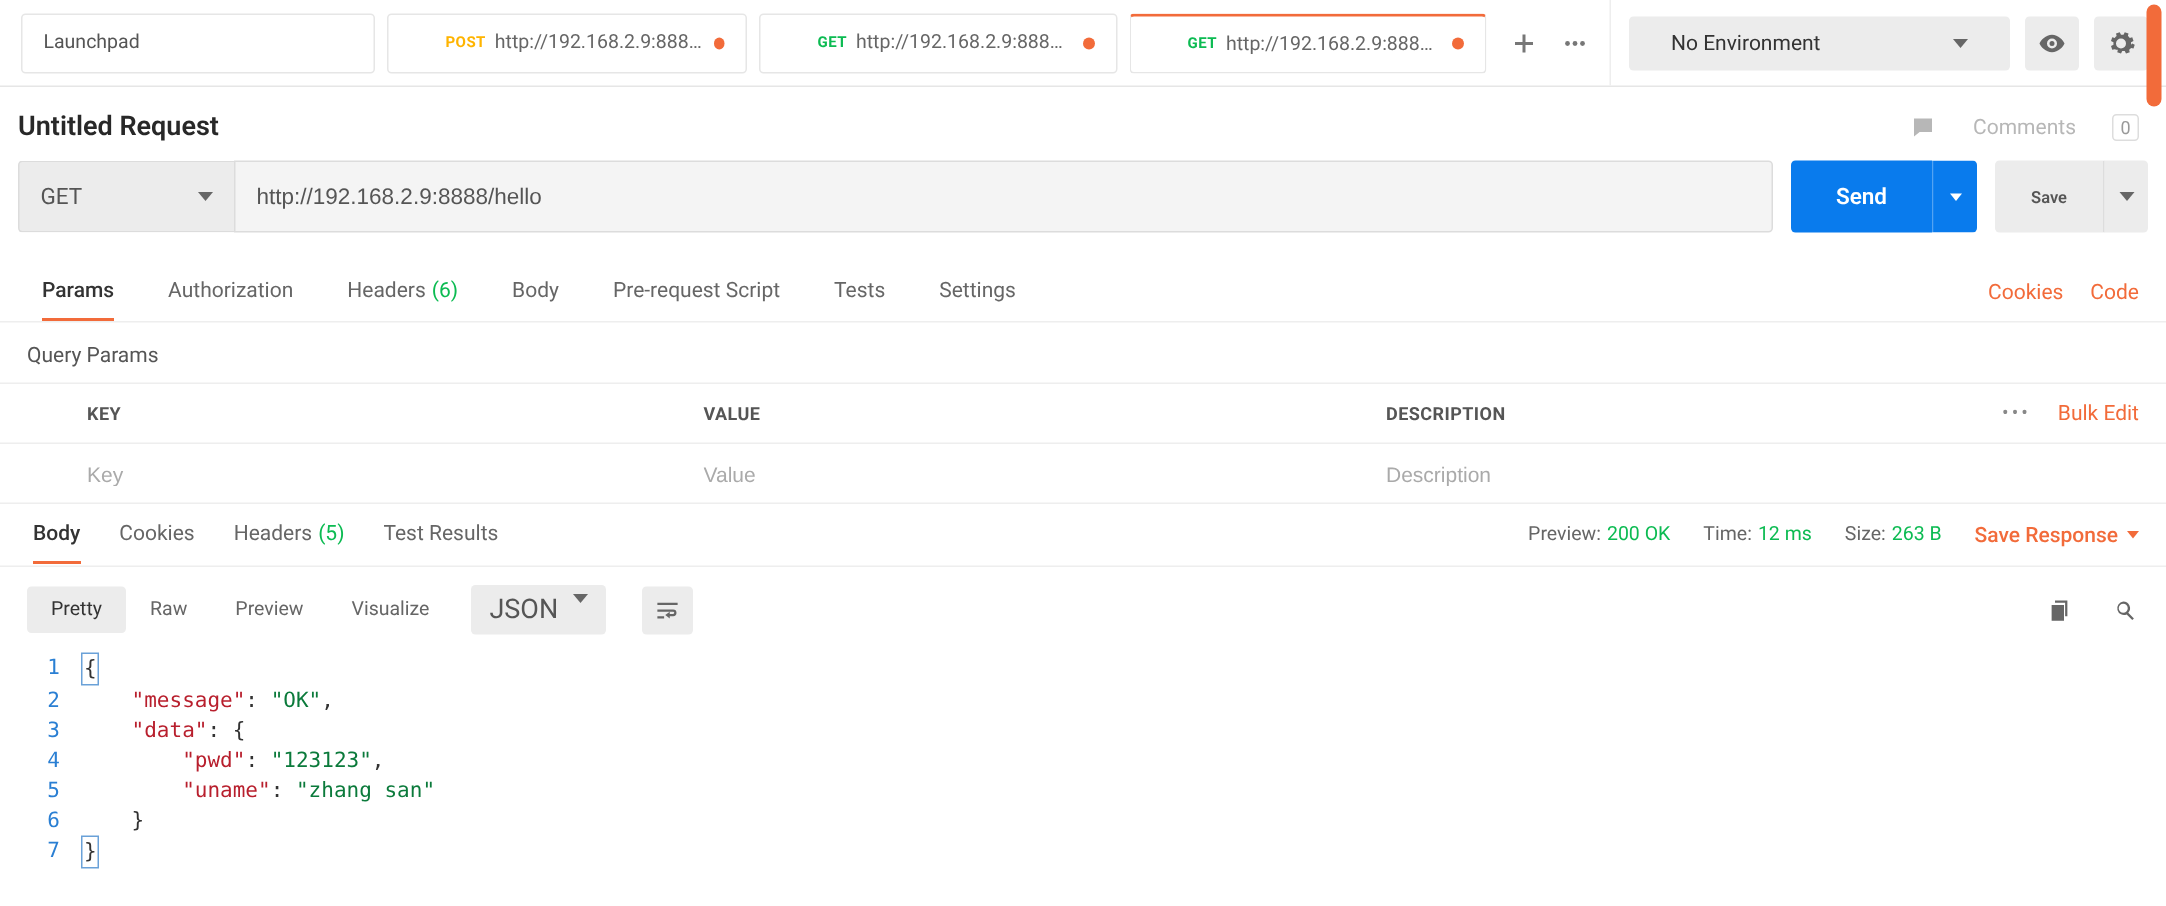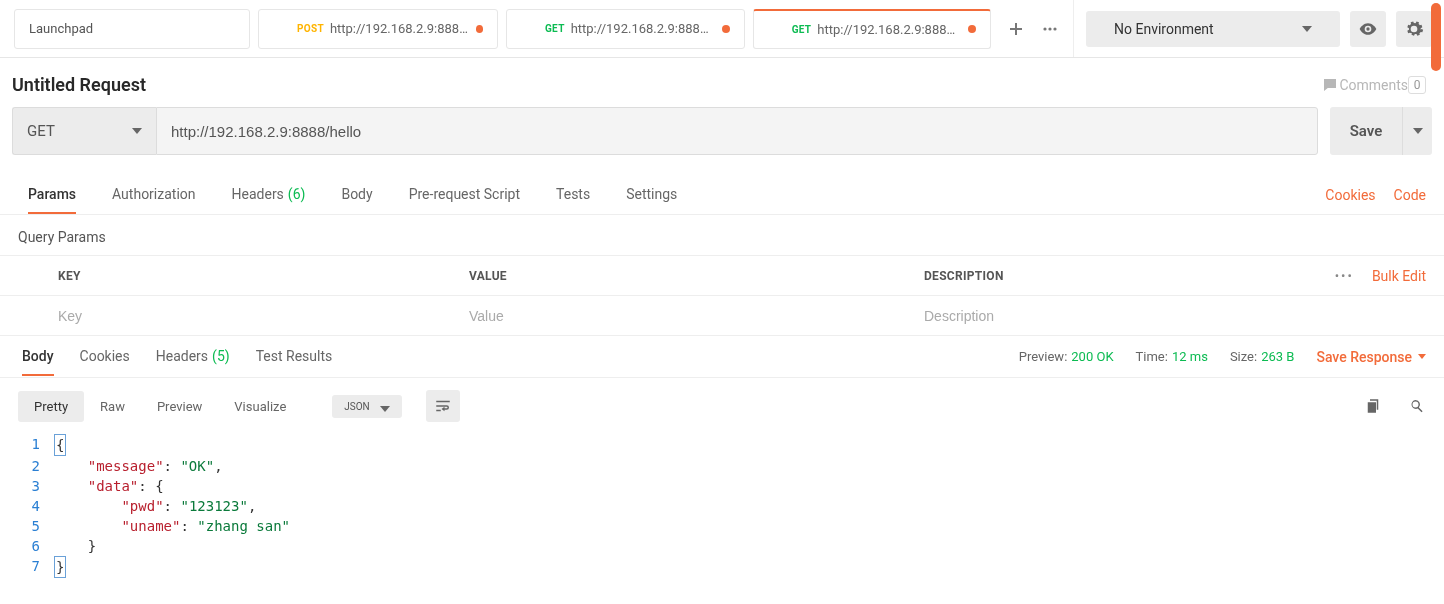"Comments" .comments { gap: 0 -> 24px }
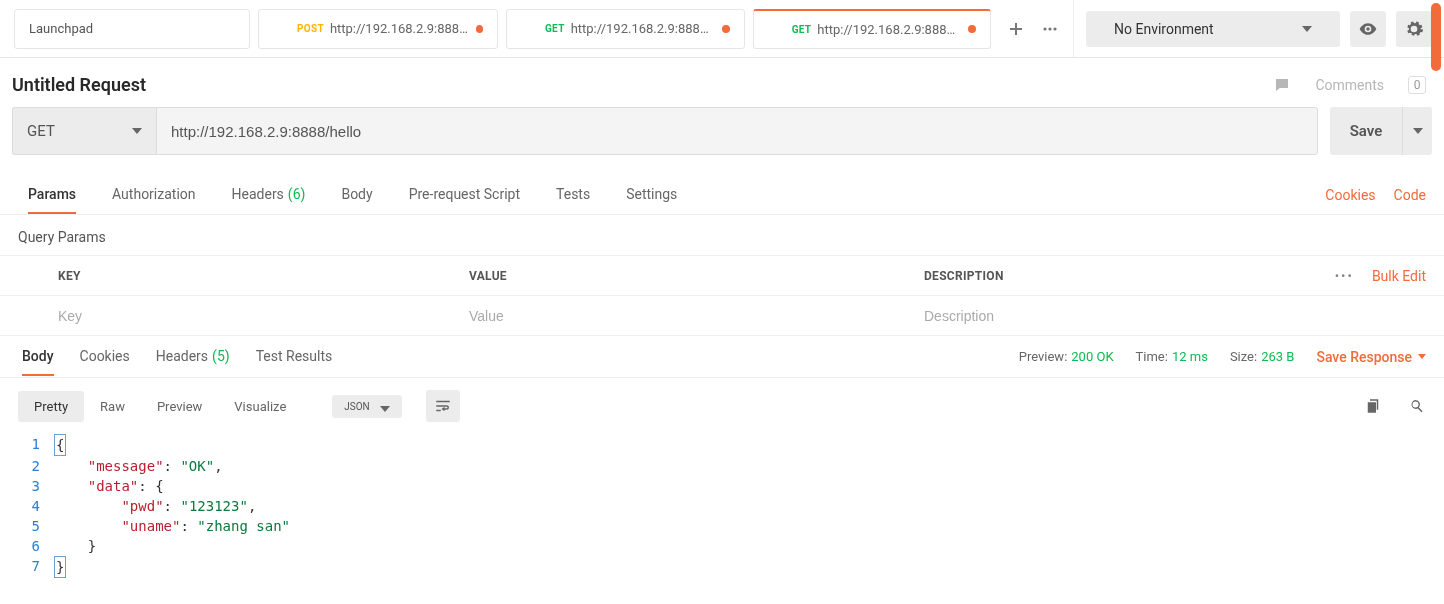"Send" div.send-btn-group { html: none -> <div> <div> <span>Send</span> </div> <div> <span></span> </div> </div> }
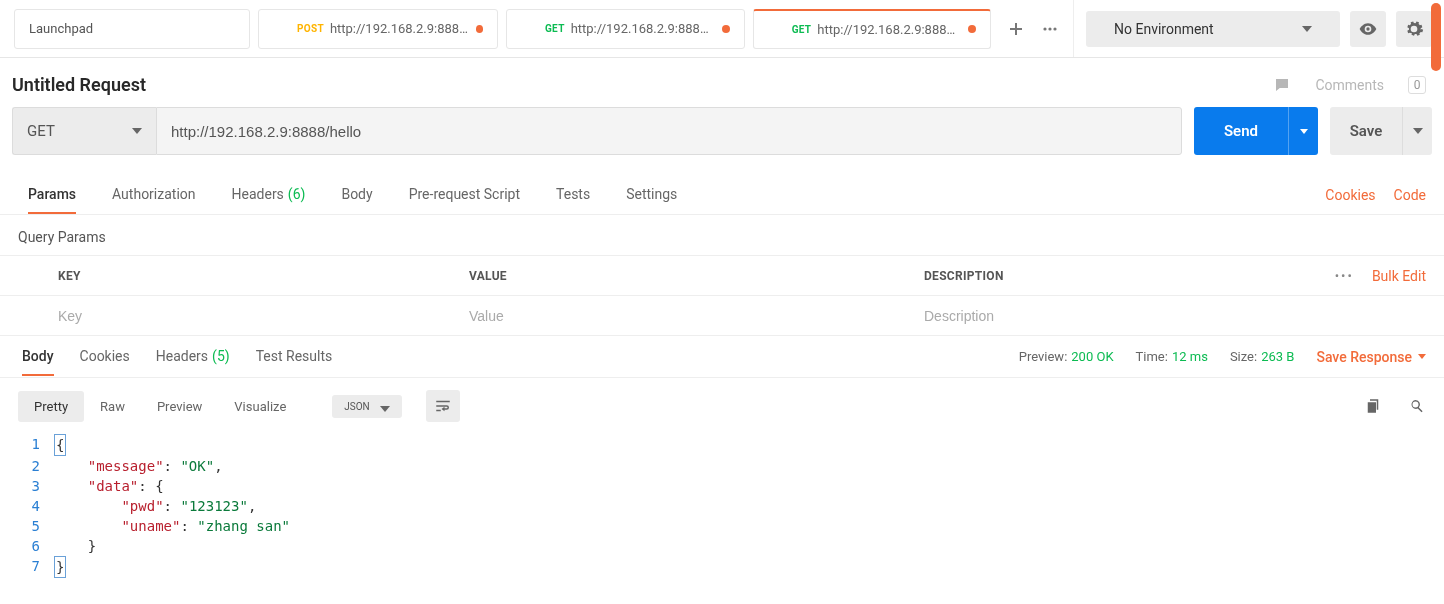"Save" .save-btn { font-size: 15px -> 11px }
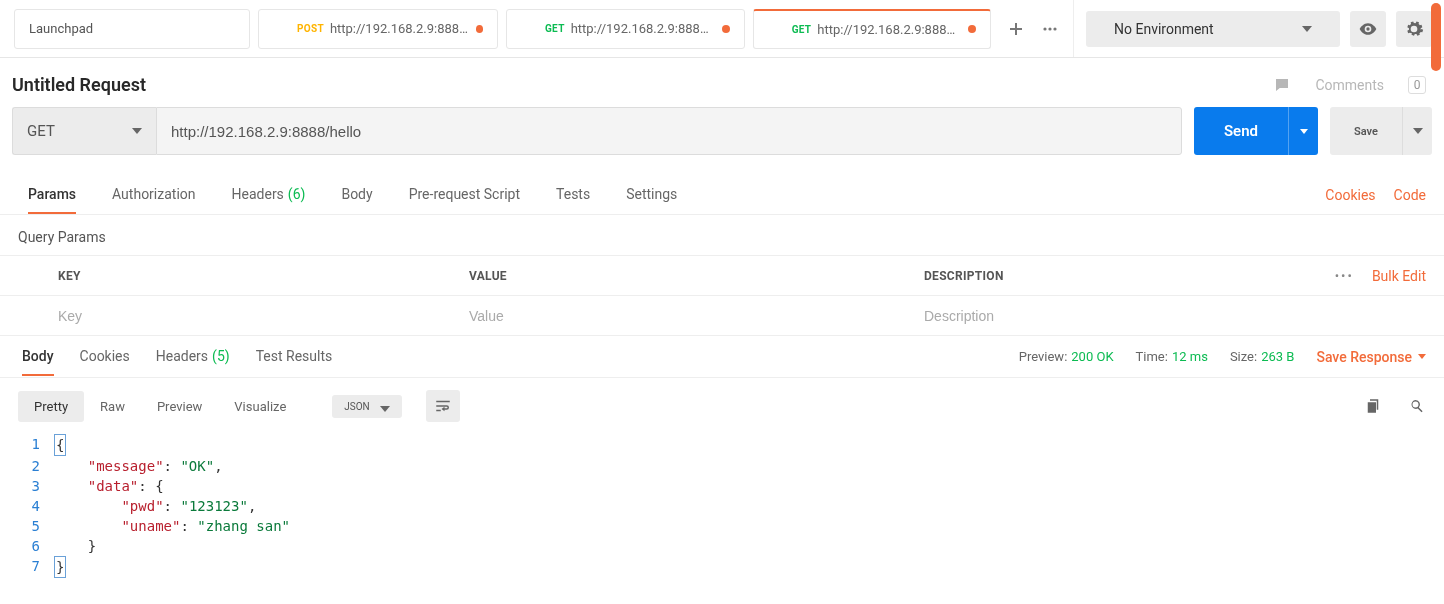"JSON" .fmt-select { align-items: flex-end -> flex-start; font-size: 10px -> 18px; margin-left: 18px -> none }
